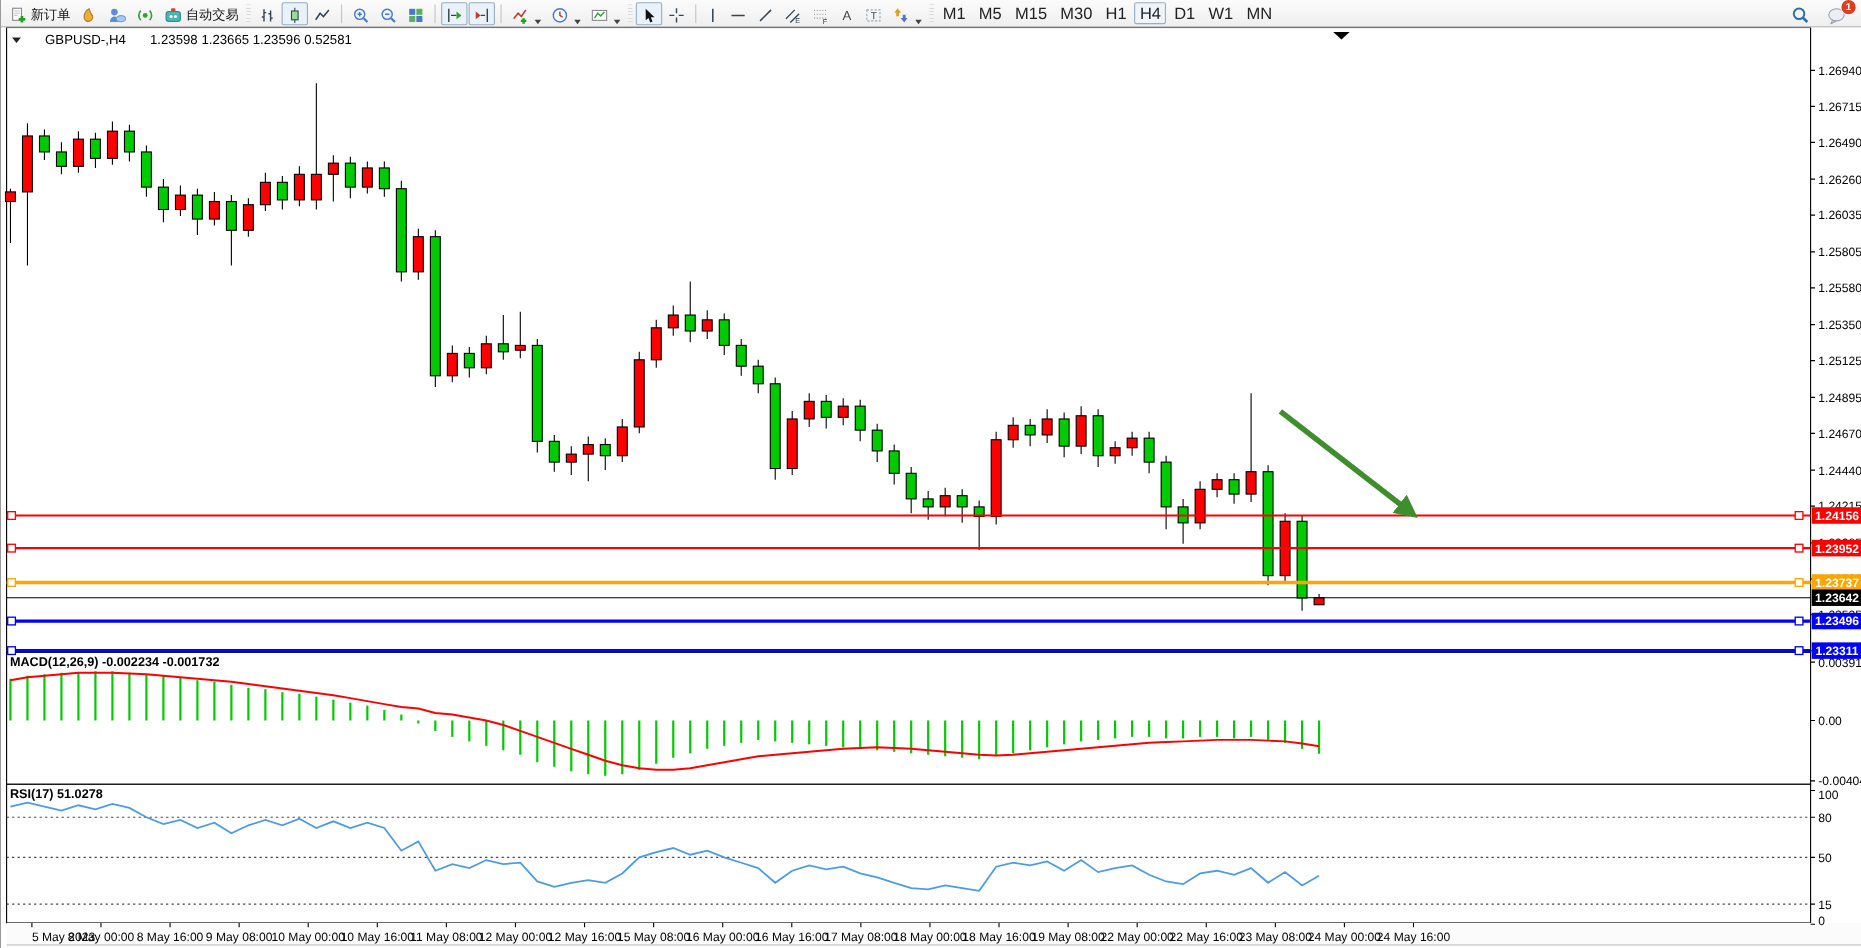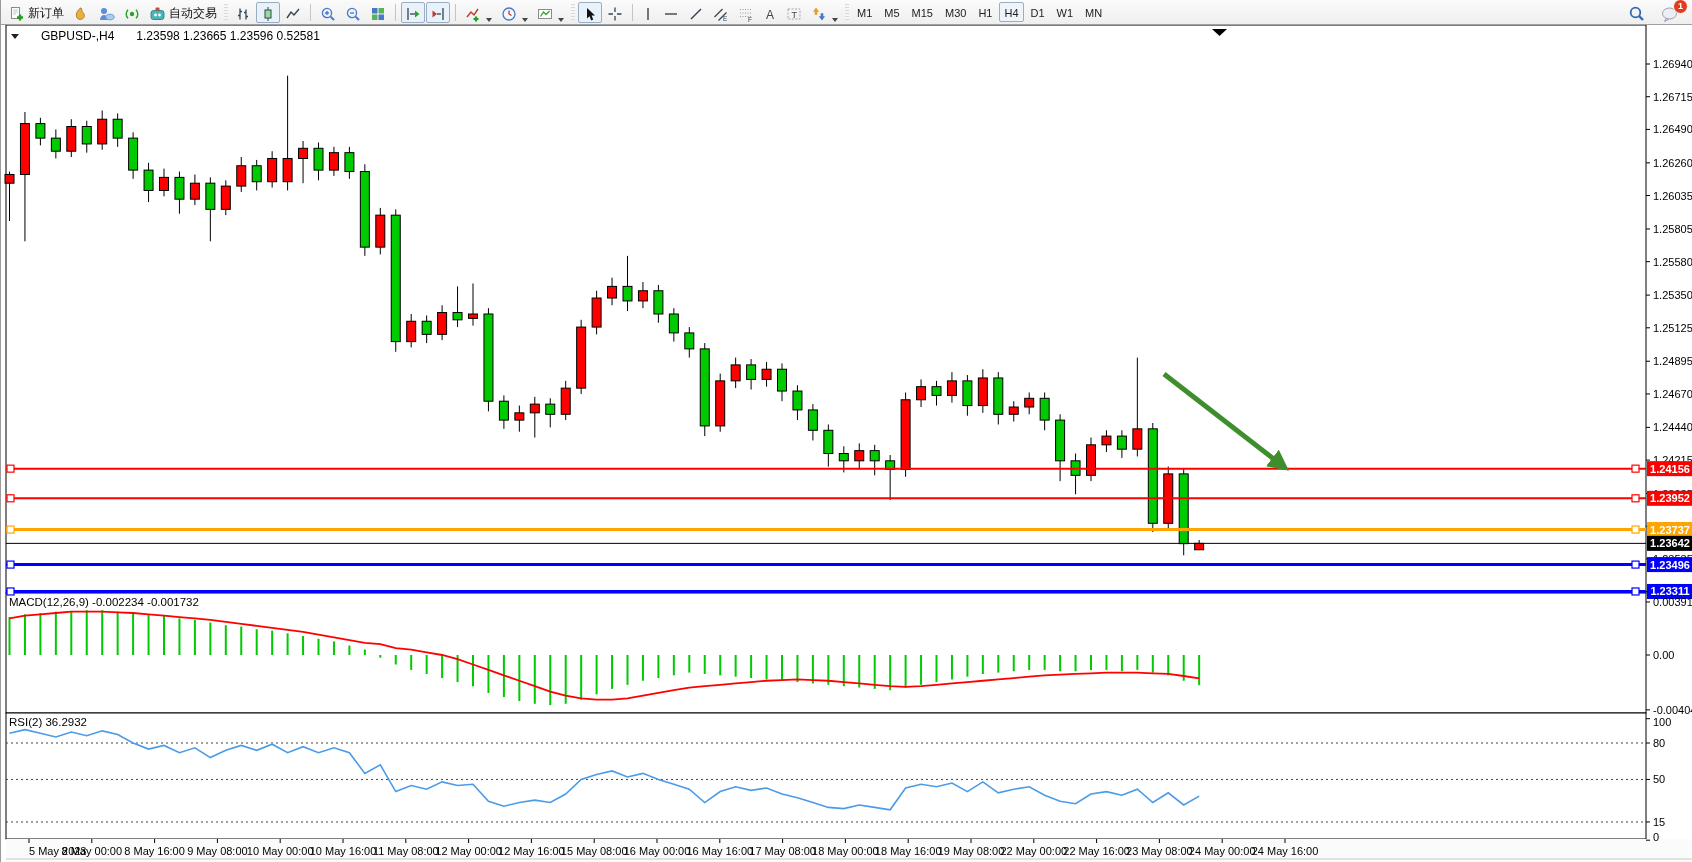"M1" .tf-btn { font-size: 11px -> 15px }
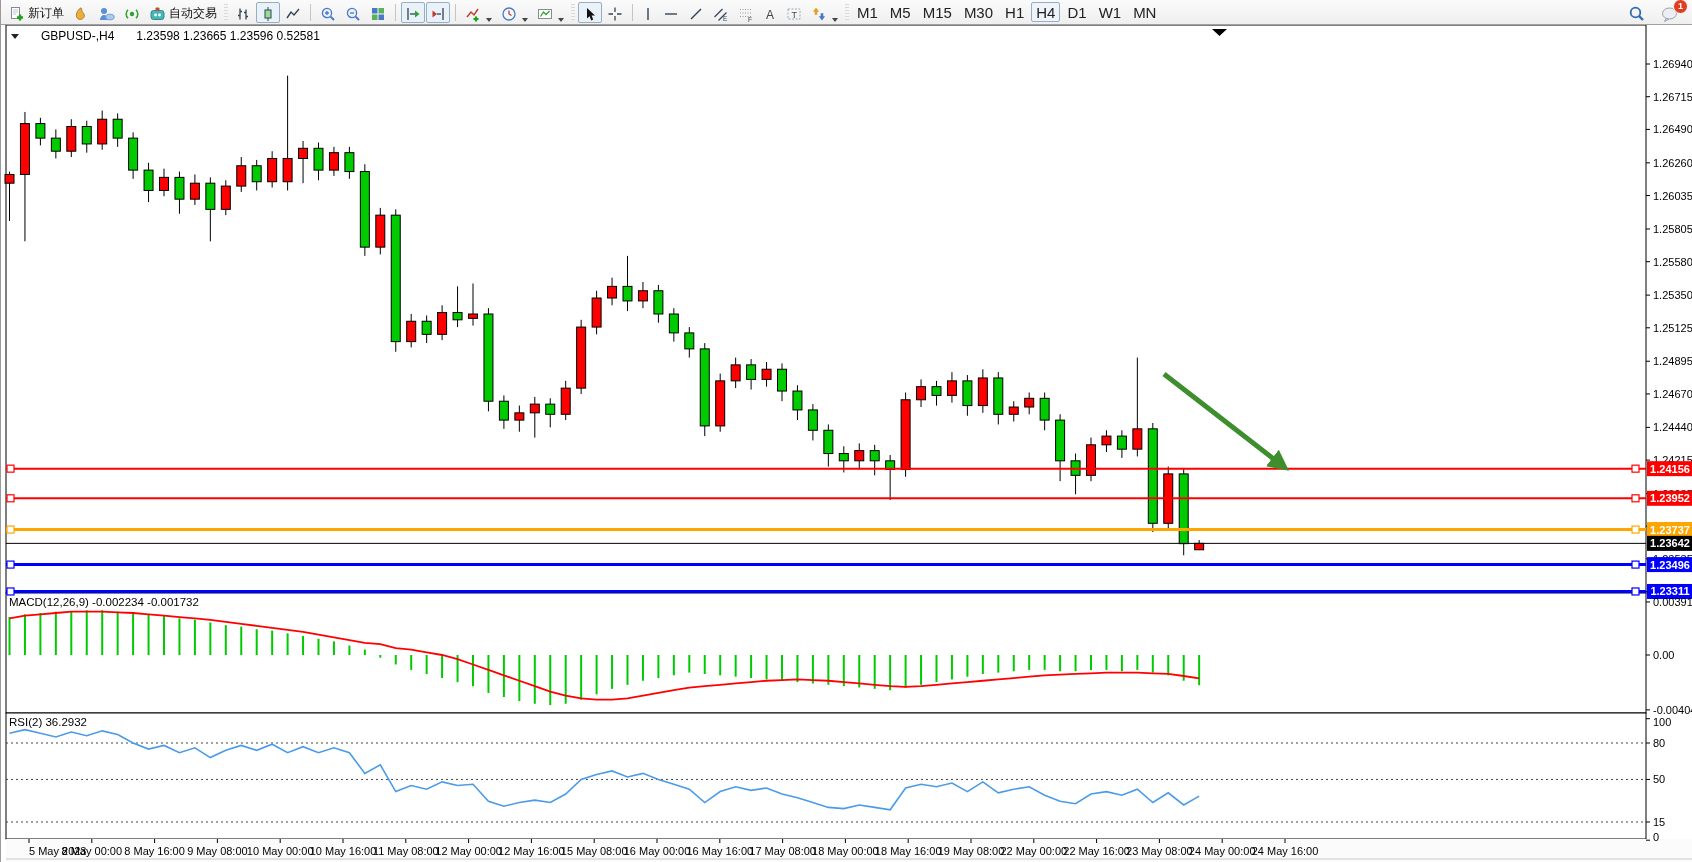"MACD(12,26,9) -0.002234 -0.001732" .panel-label { font-weight: none -> bold }
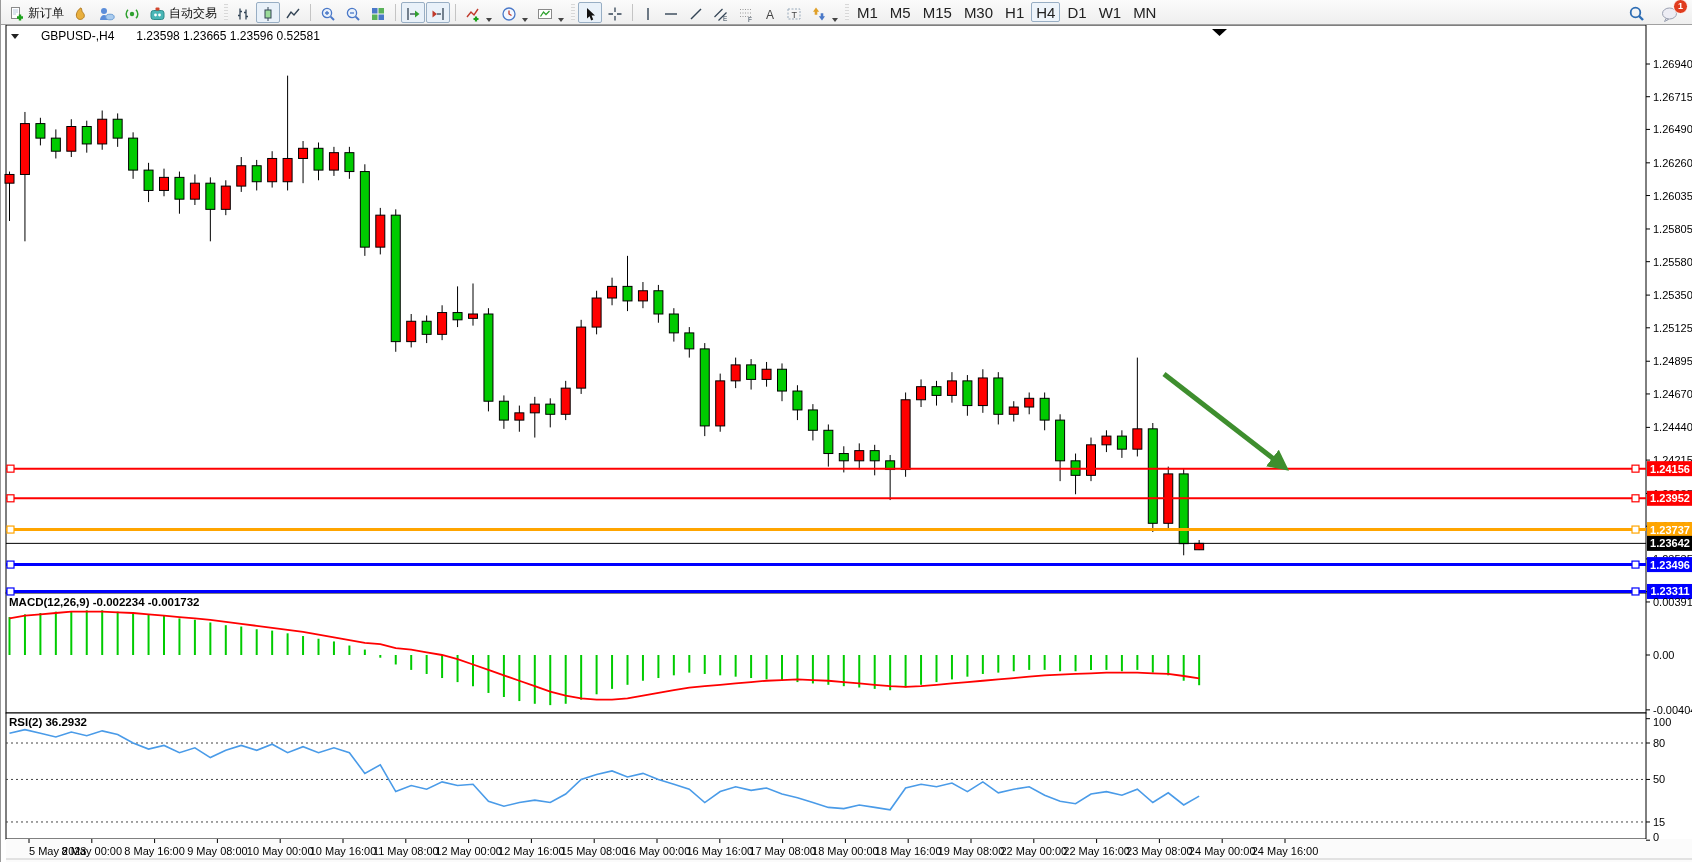"RSI(2)" span { text: 2 -> 17 }
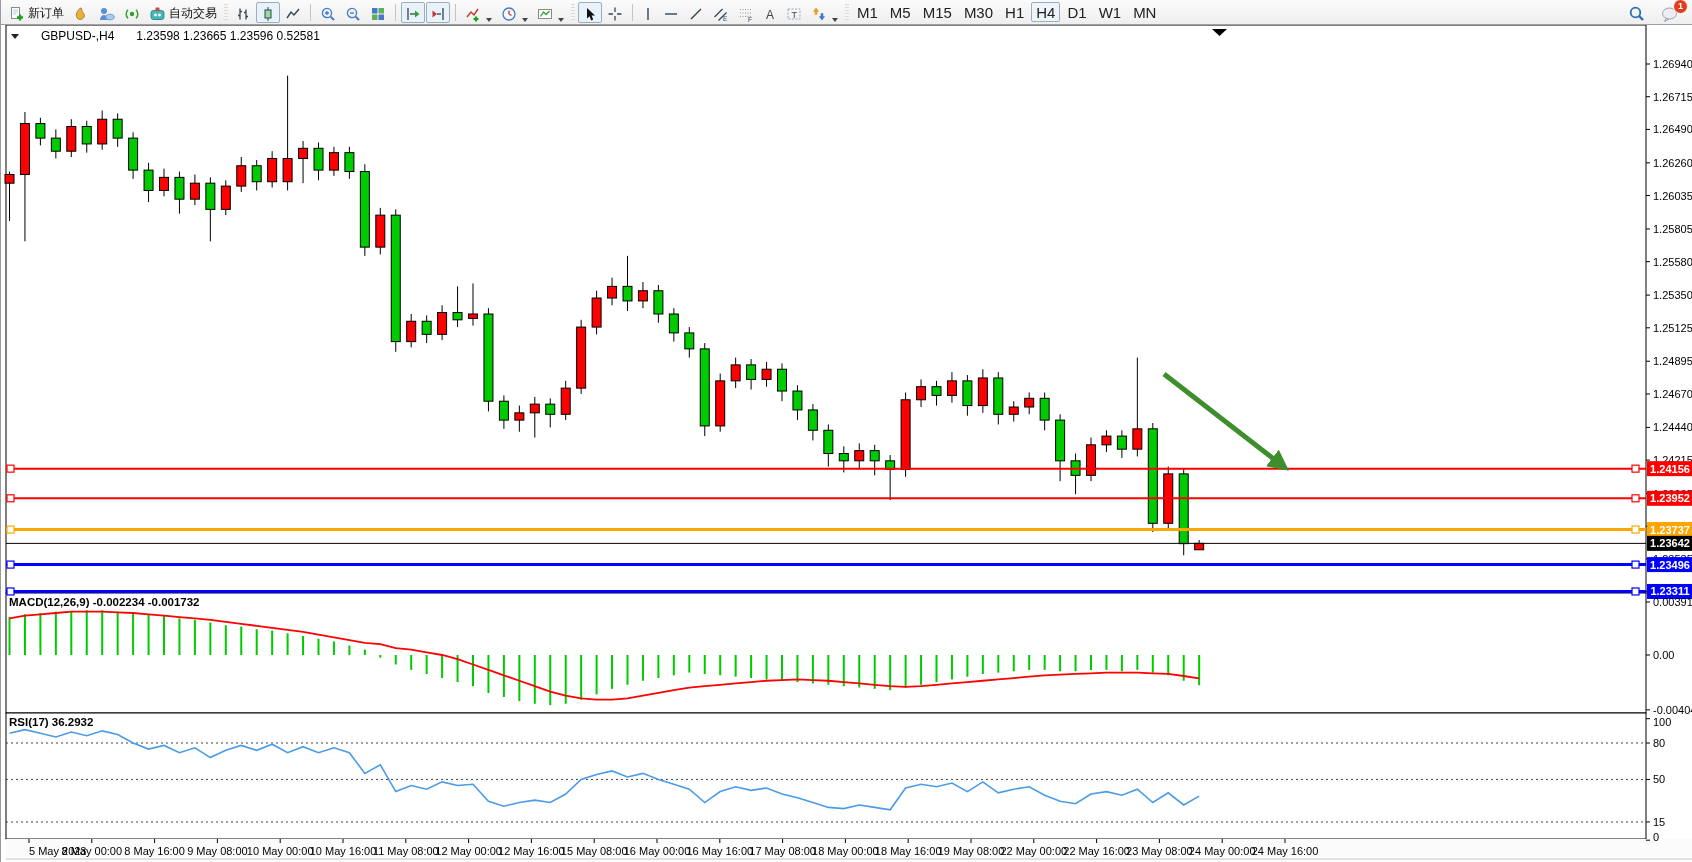"36.2932" span { text: 36.2932 -> 51.0278 }
